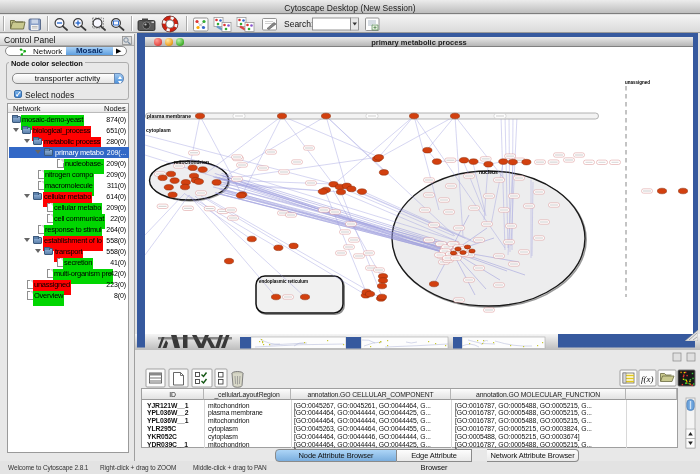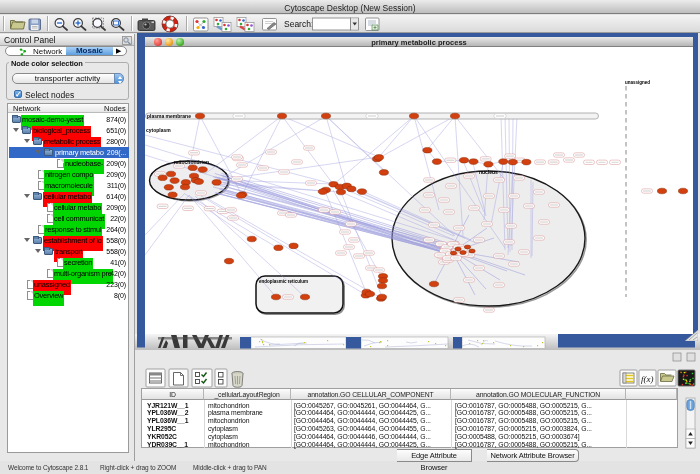"Node Attribute Browser" div.abs { html: none -> <div>Node Attribute Browser</div> }
